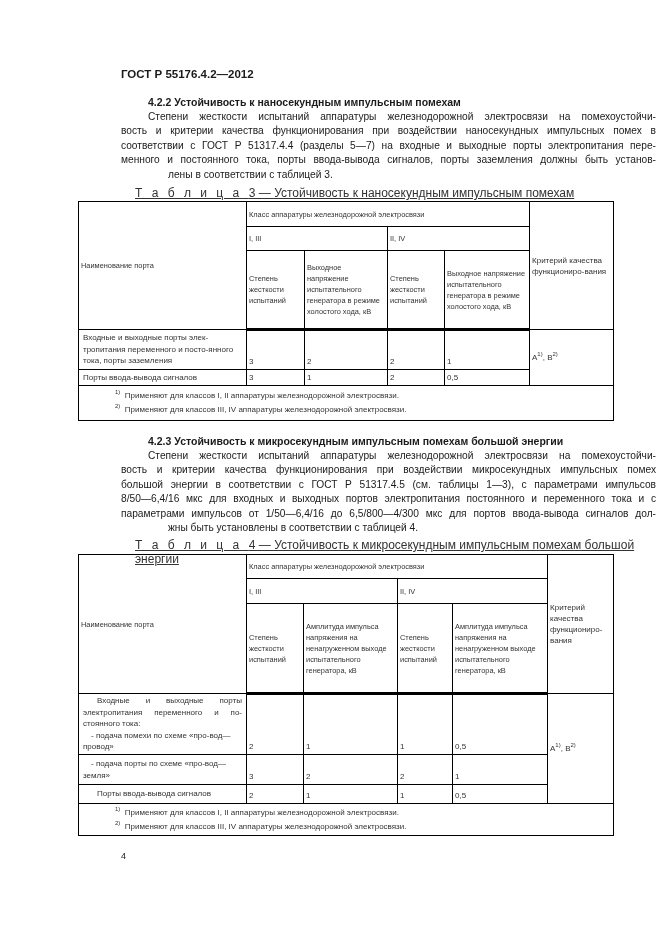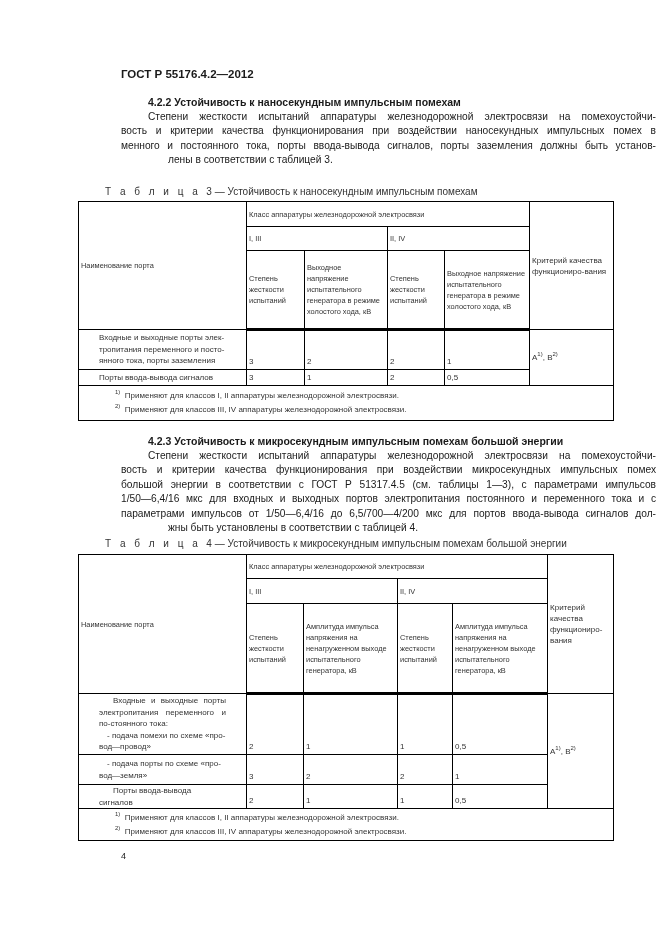"соответствии с ГОСТ Р 51317.4.4" span.ln { html: none -> <span>соответствии с ГОСТ Р 51317.4.4 (разделы 5—7) на входные и выходные порты электропитания пере-</span> }
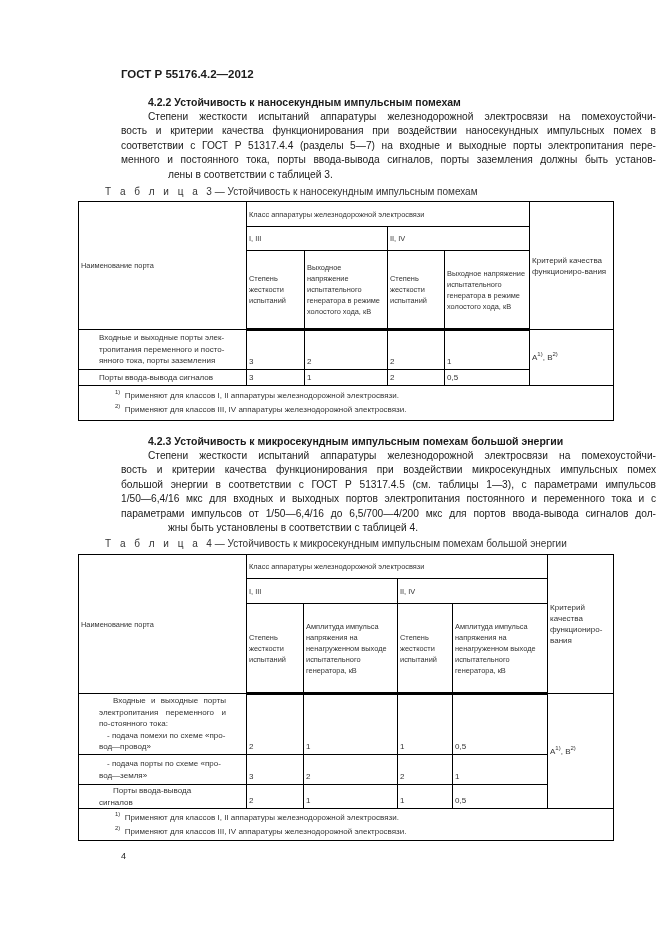"Т а б л и" .cap { font-size: 10px -> 12px; left: 62px -> 92px; text-decoration: none -> underline }
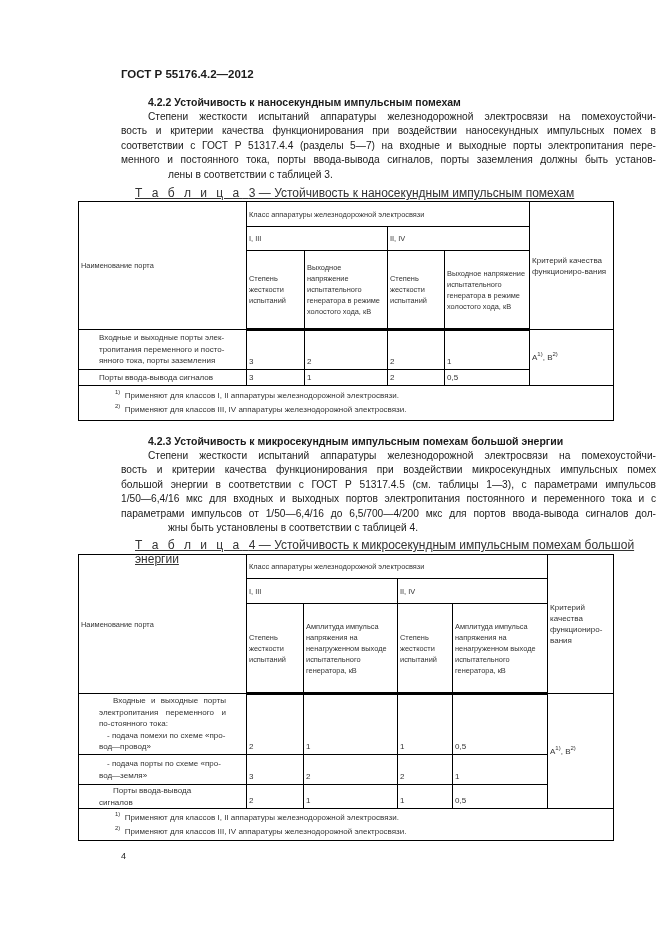"Входные и выходные порты элек-тропитания" table.t td.port { padding: 0 20px -> 0 4px }
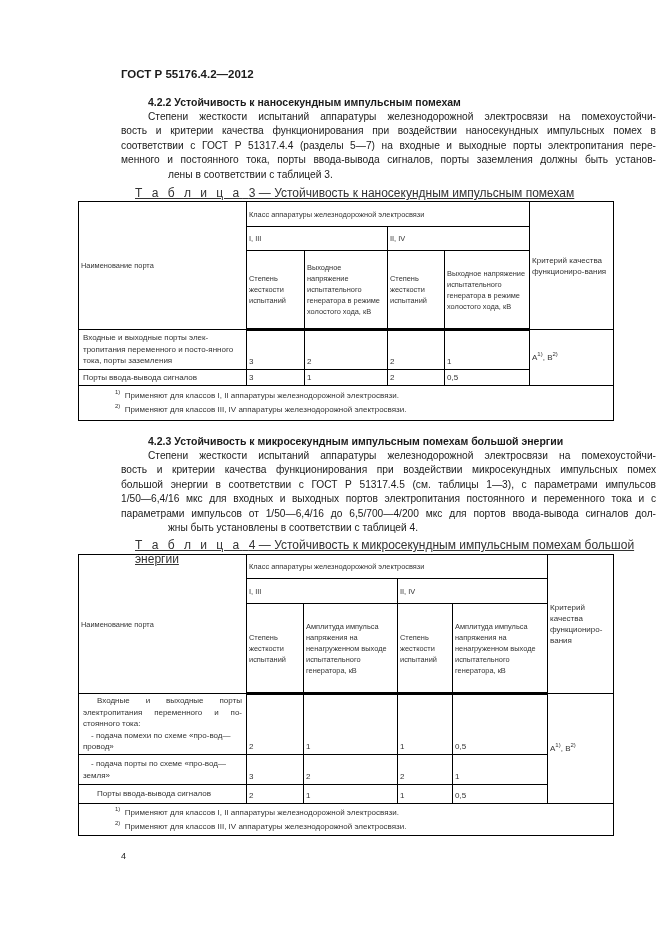"1/50—6,4/16 мкс для входных и" span.ln { text: 1/50 -> 8/50 }
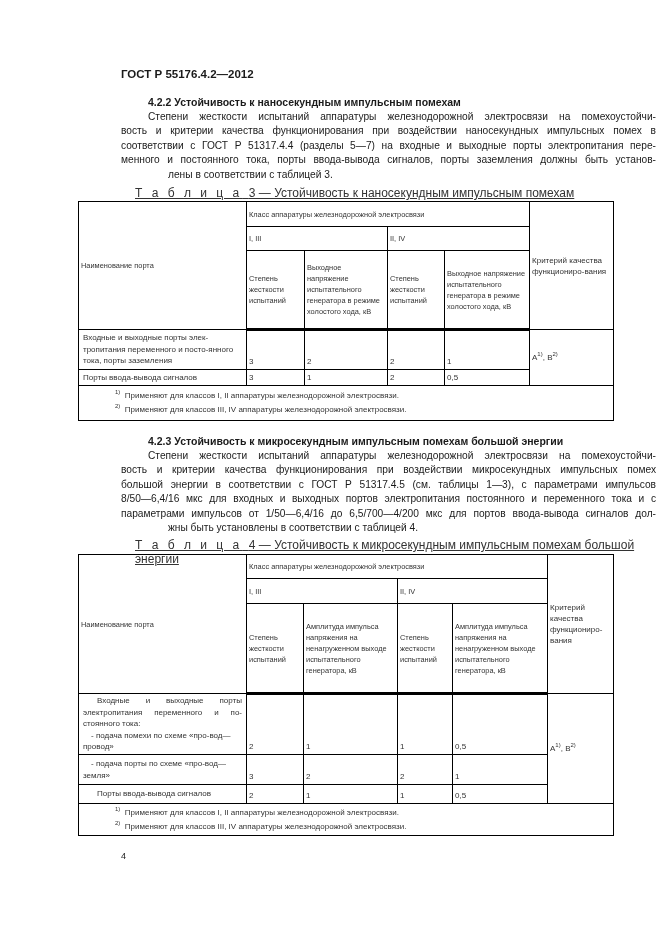"параметрами импульсов от 1/50—6,4/16 до" span.ln { text: 6,5/700—4/200 -> 6,5/800—4/300 }
